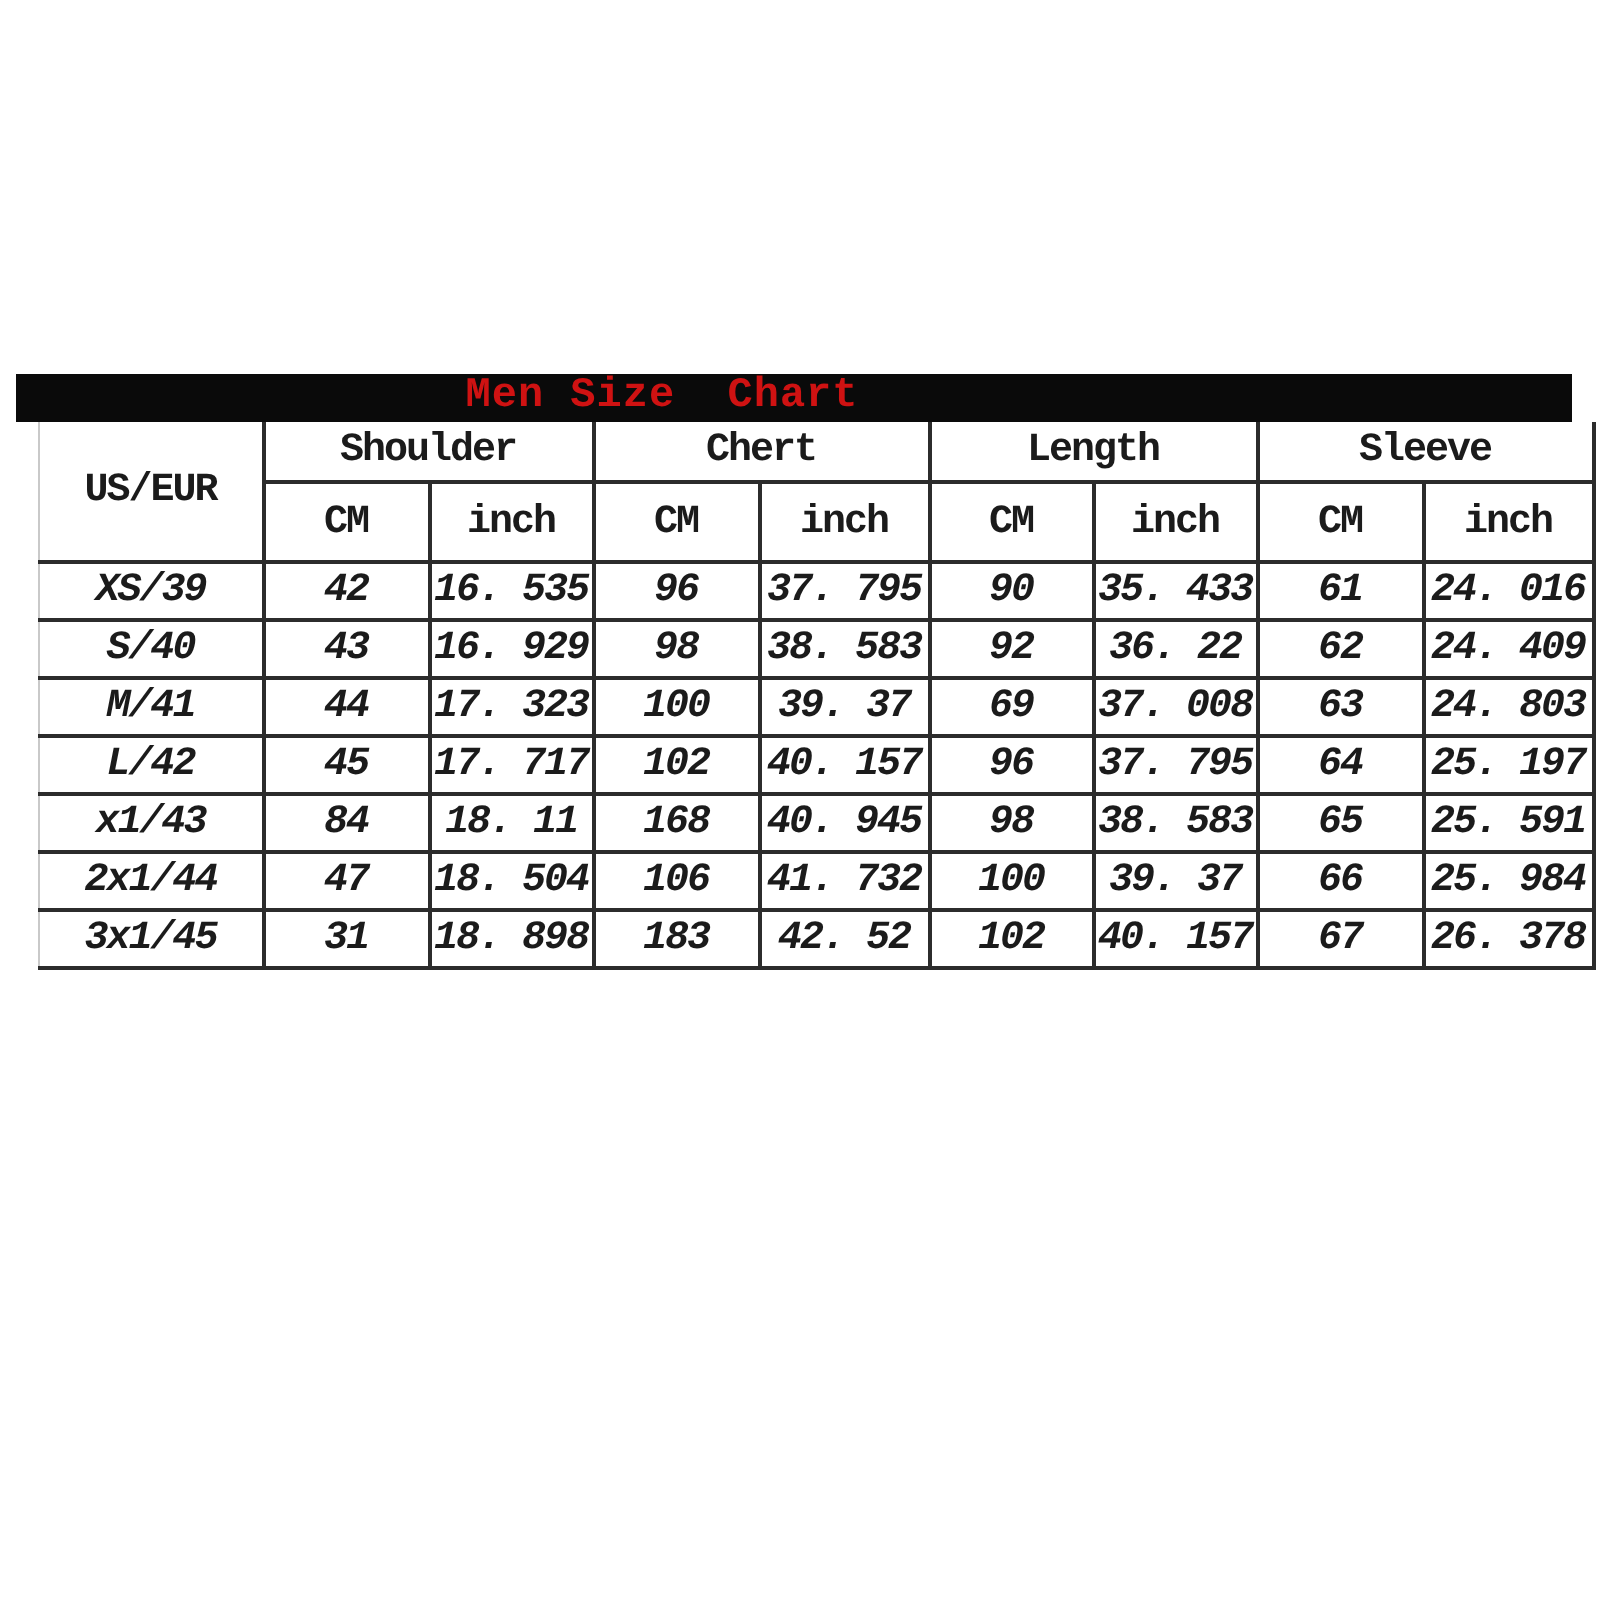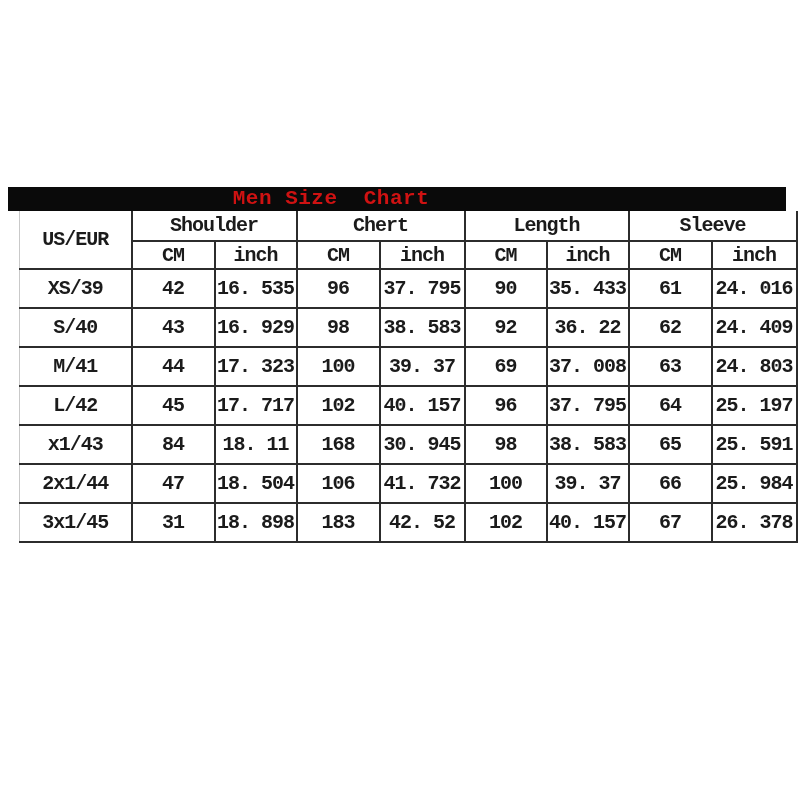"CM" .size-table tr.sub-row { height: 28px -> 40px }
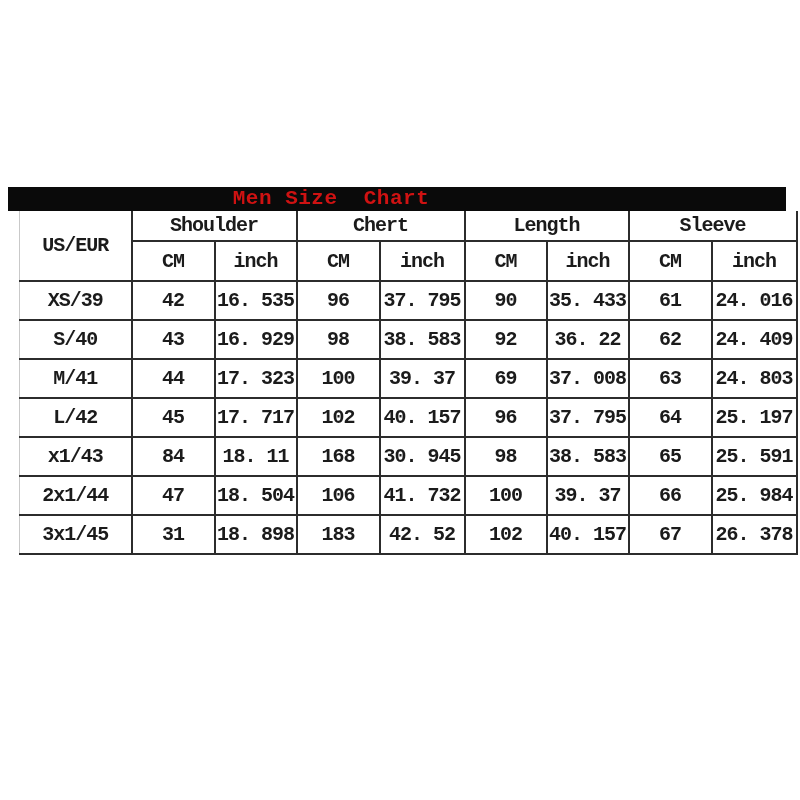"XS/39" .size-table tr.data-row { font-style: none -> italic; height: 39px -> 29px }
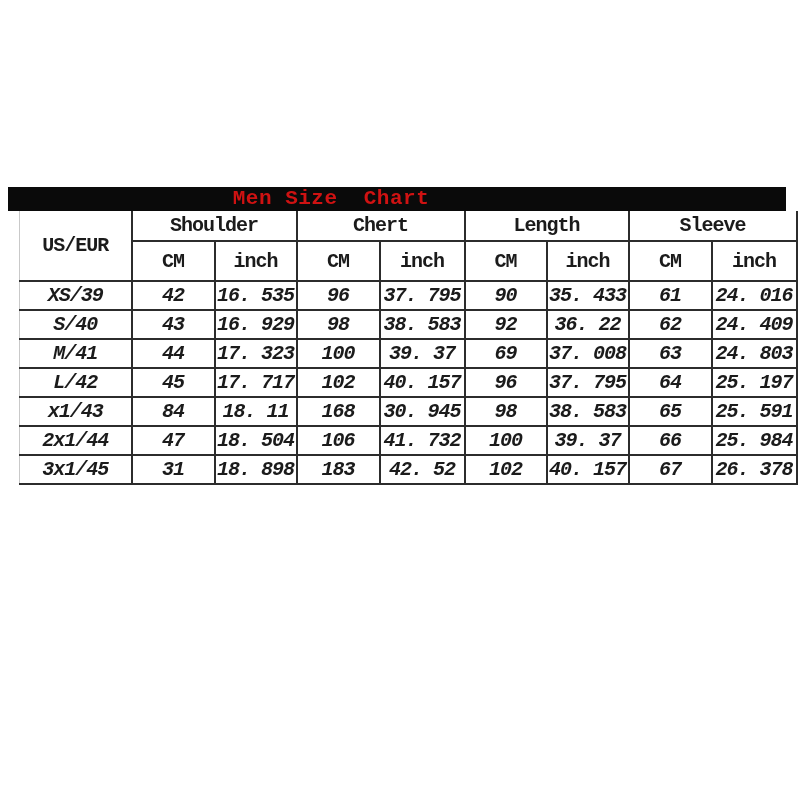"30. 945" td { text: 30 -> 40 }
